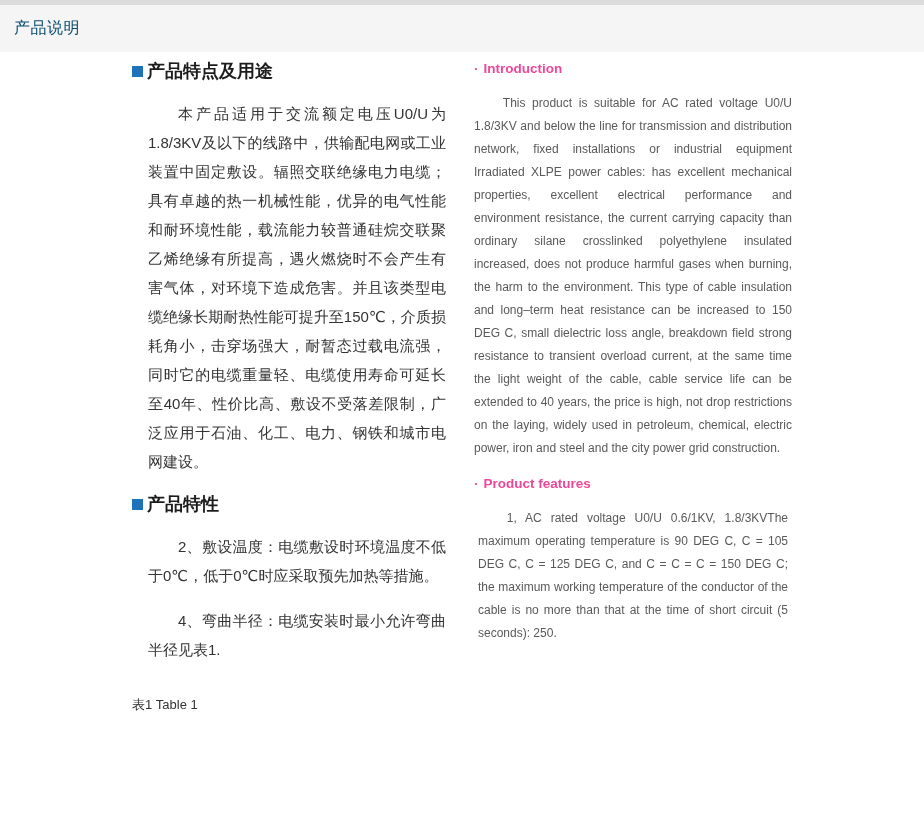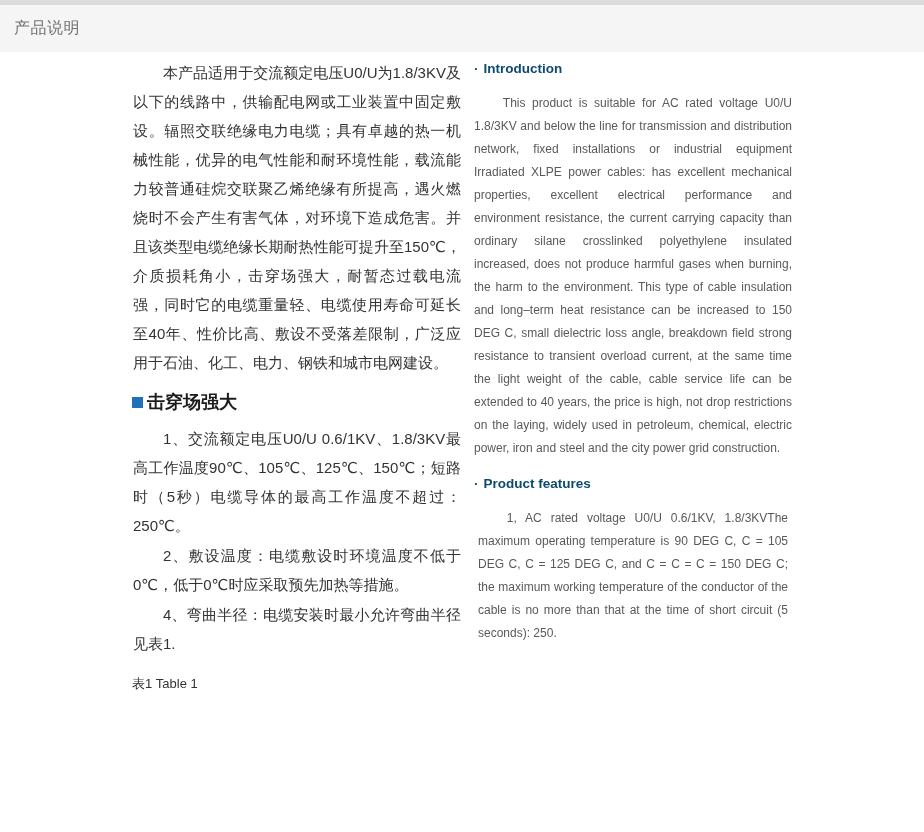"产品说明" .page-header h1 { color: #737373 -> #0c4a6e }
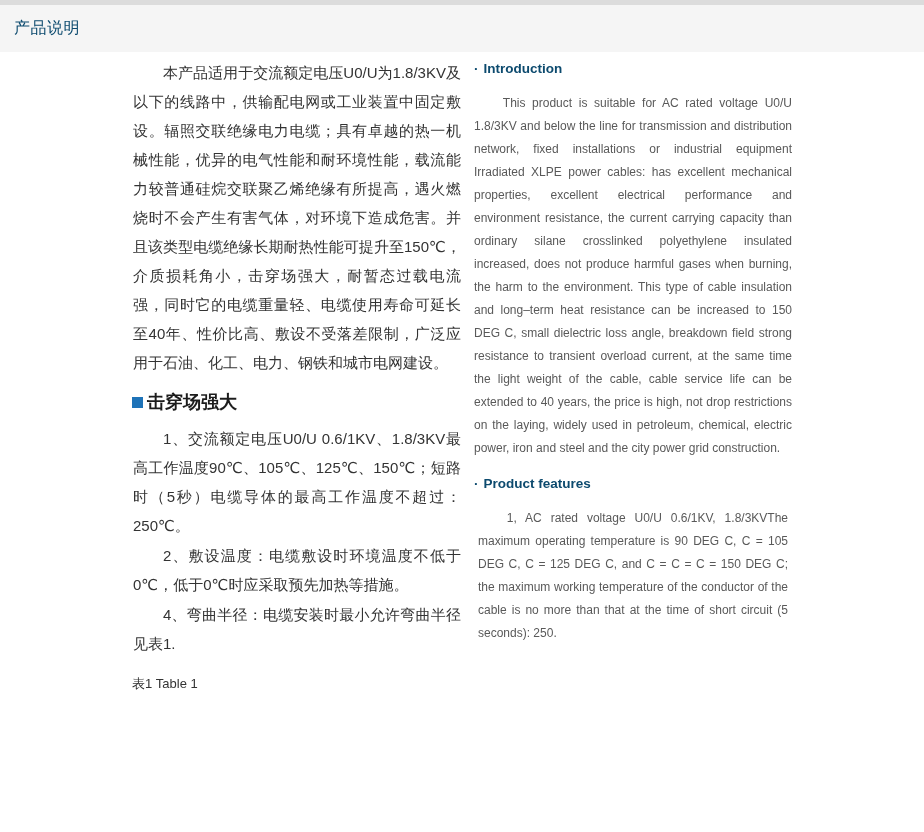"产品特点及用途" h2.zh-title { html: none -> <h2> <span></span> <span>产品特点及用途</span> </h2> }
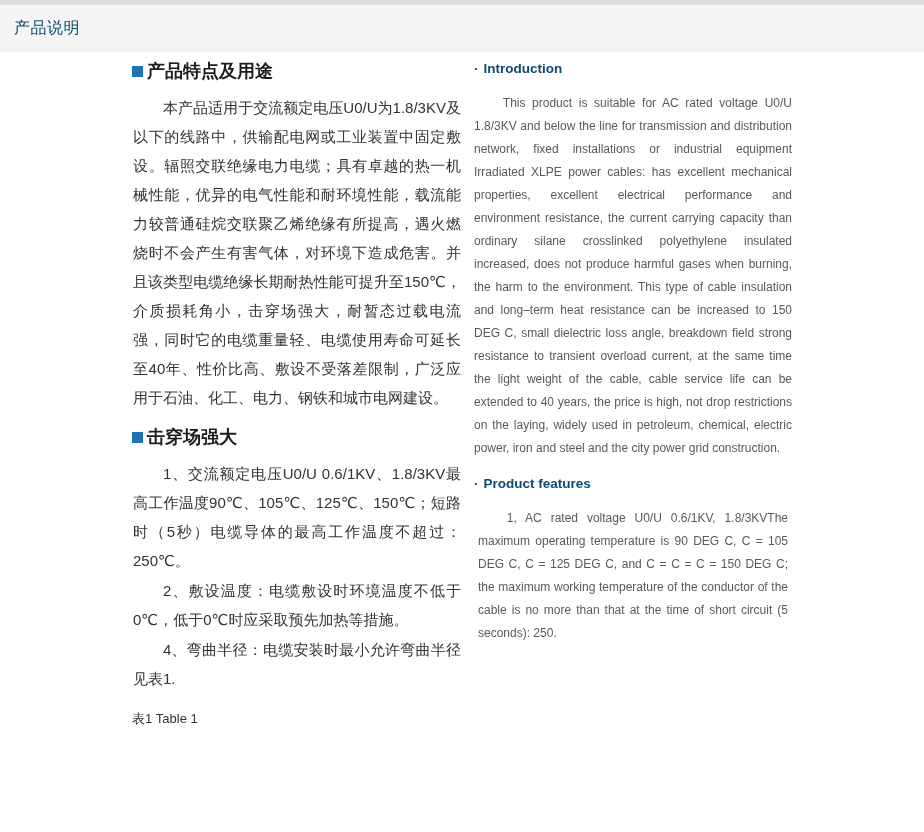"· Introduction" .en-title { color: #0c4a6e -> #ec4899 }
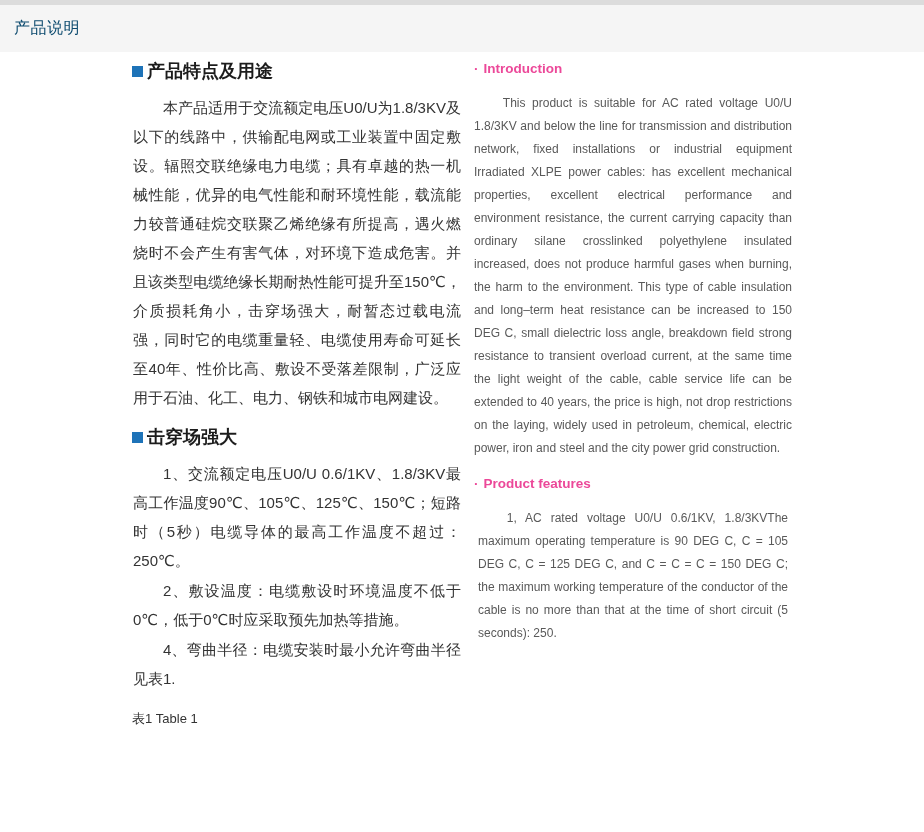"本产品适用于交流额定电压U0/U为1.8/3KV及以下的线路中，供输配电网或工业" .zh-body { margin: 1px -> 16px }
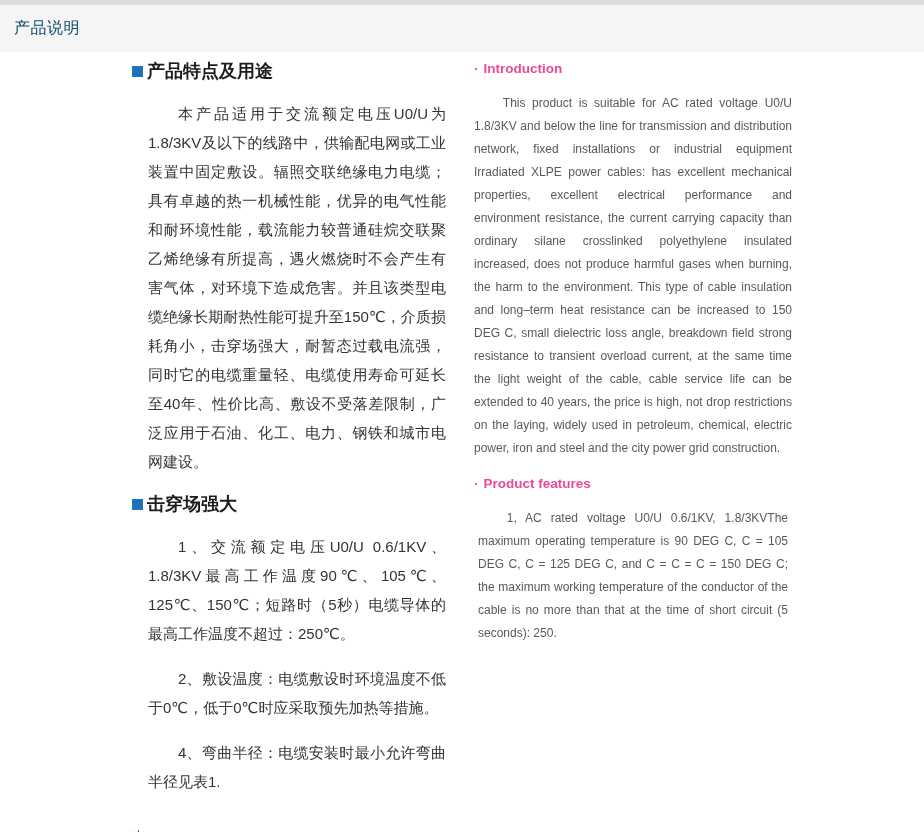"击穿场强大" span { text: 击穿场强大 -> 产品特性 }
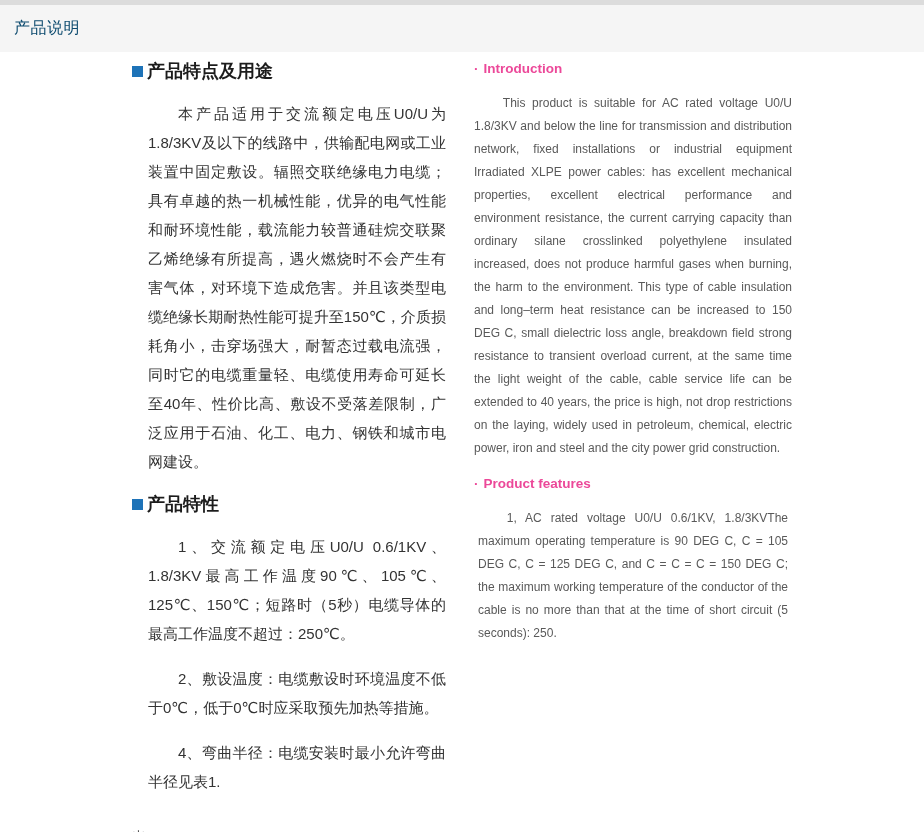"1、交流额定电压U0/U" p.zh-body { html: <p>1、交流额定电压U0/U 0.6/1KV、1.8/3KV最高工作温度90℃、105℃、125℃、150℃；短路时（5秒）电缆导体的最高工作温度不超过：250℃。</p> -> none }
